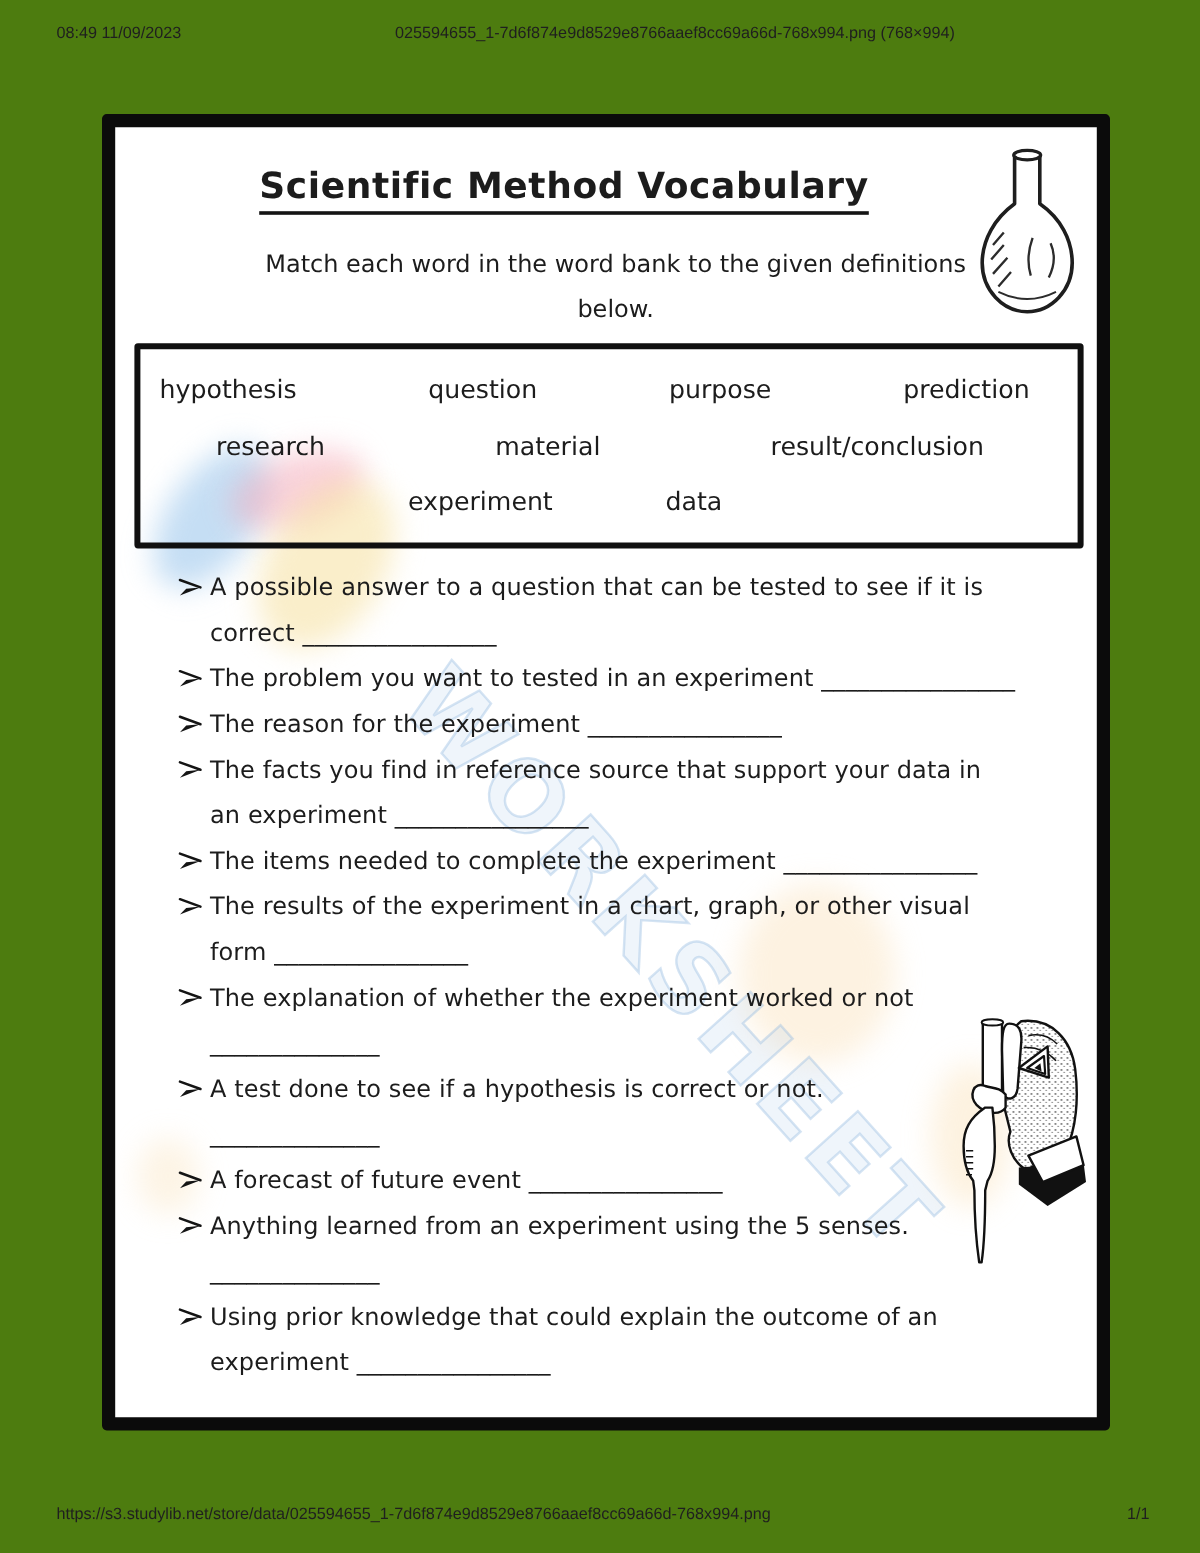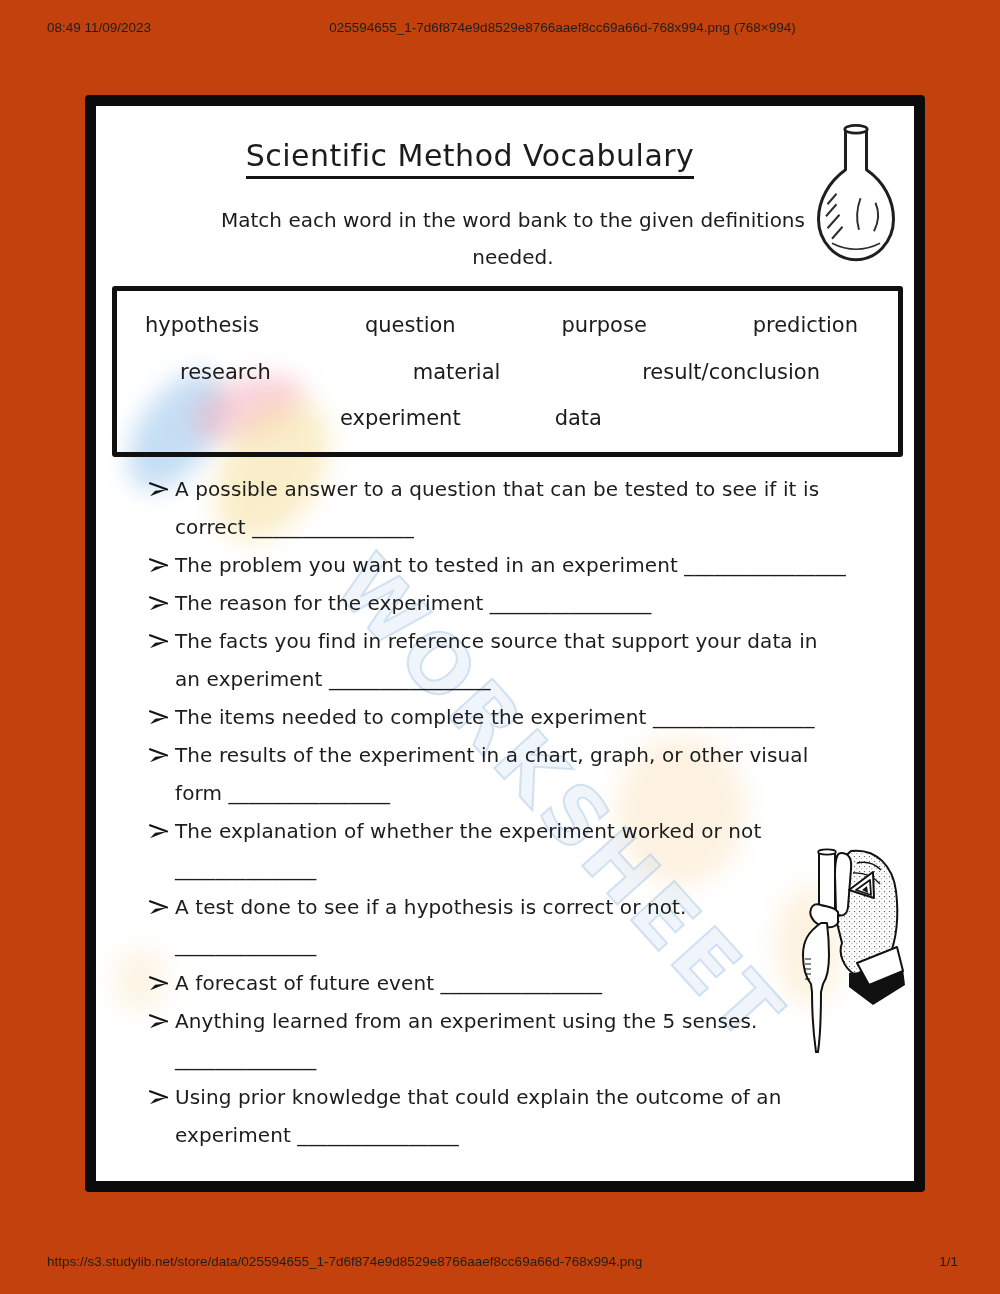"08:49 11/09/2023" .page { background: #c2410c -> #4d7c0f }
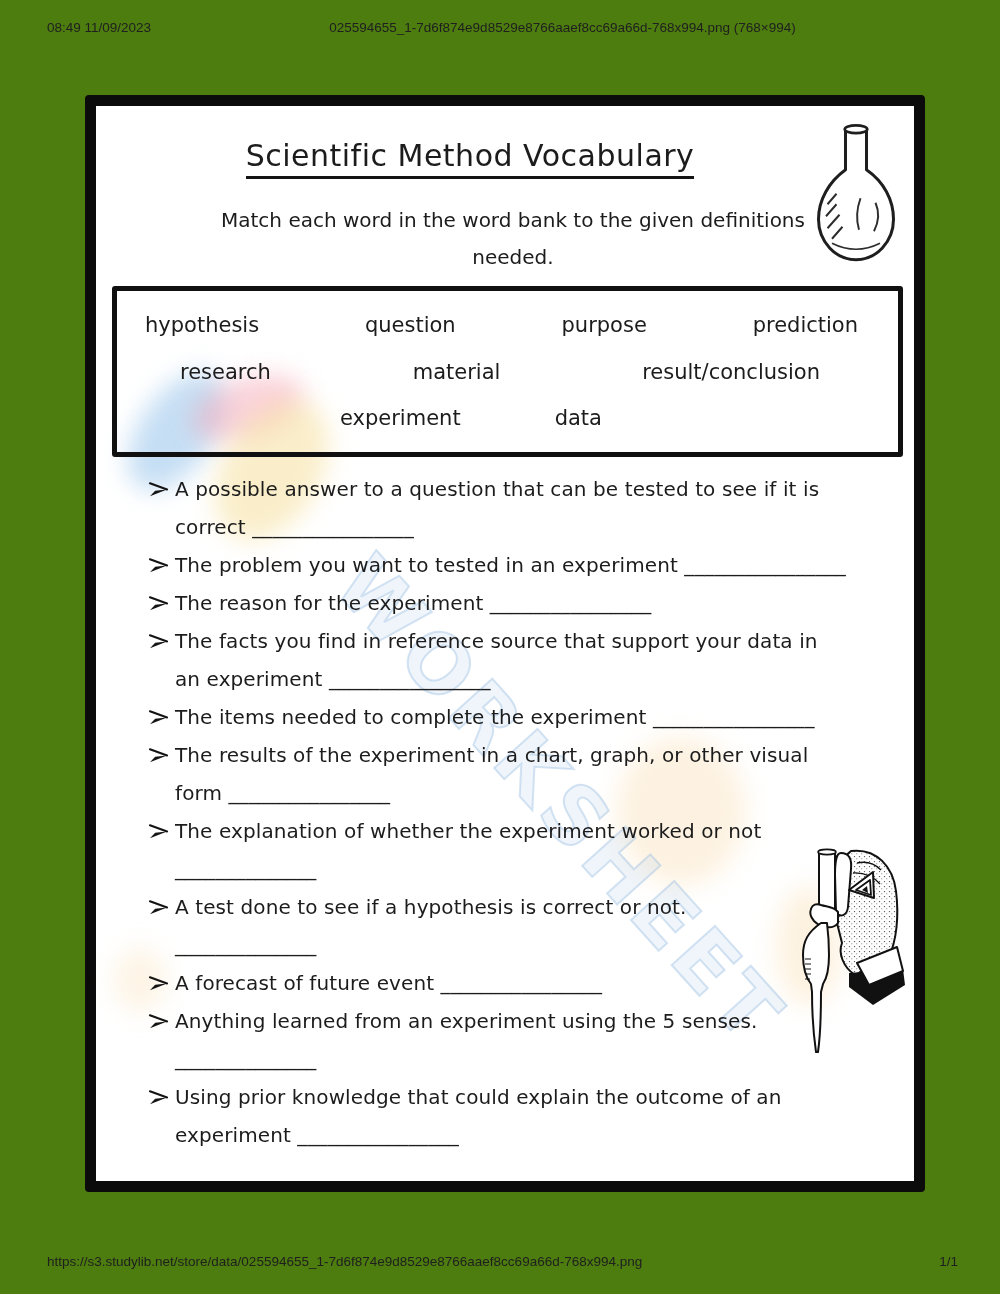"Scientific Method Vocabulary" .ws-title { font-weight: normal -> bold }
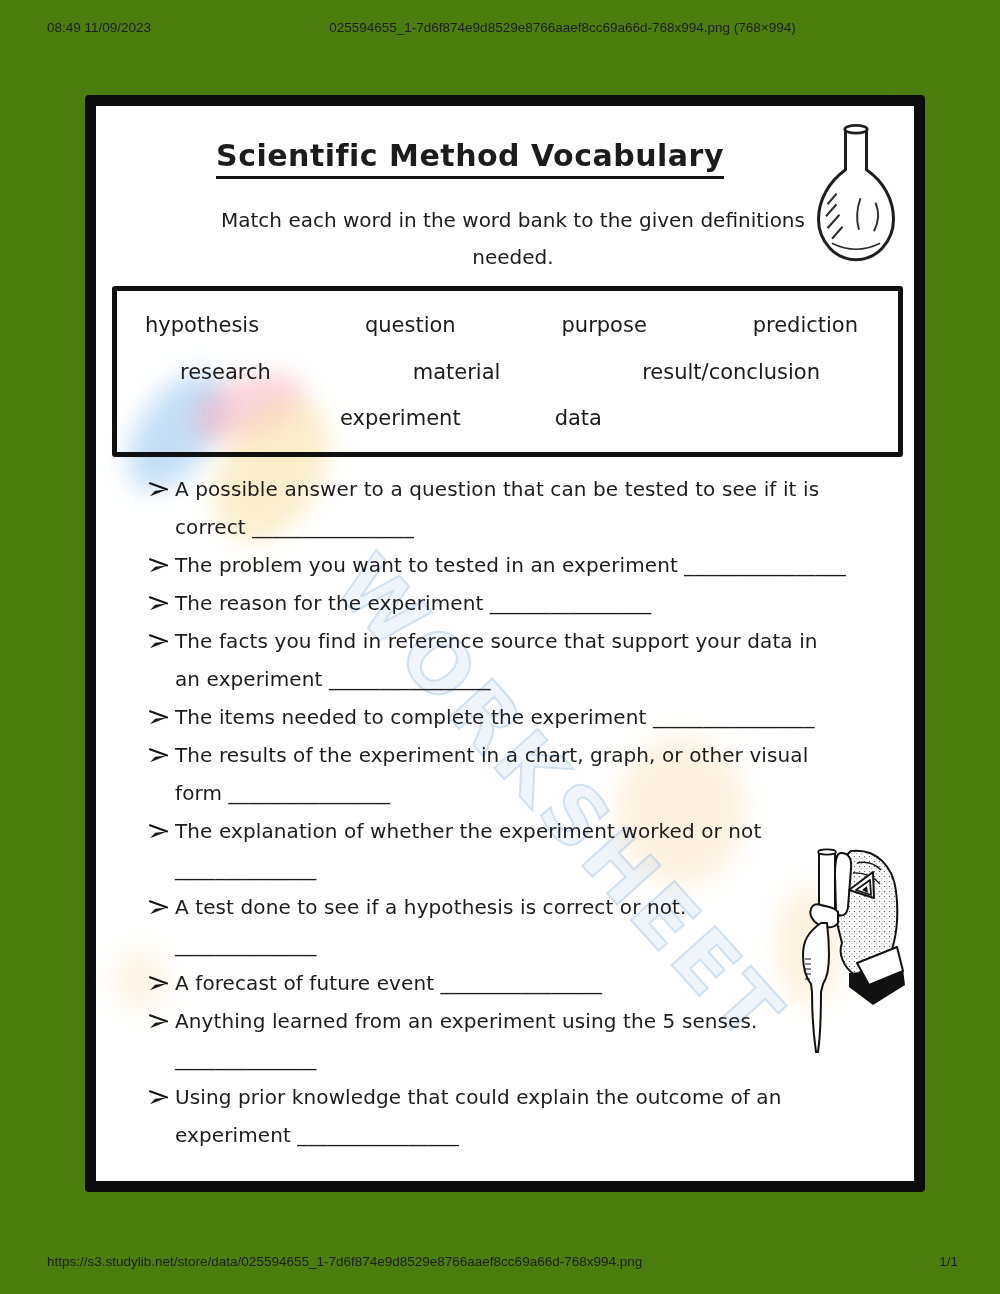"needed." div { text: needed -> below }
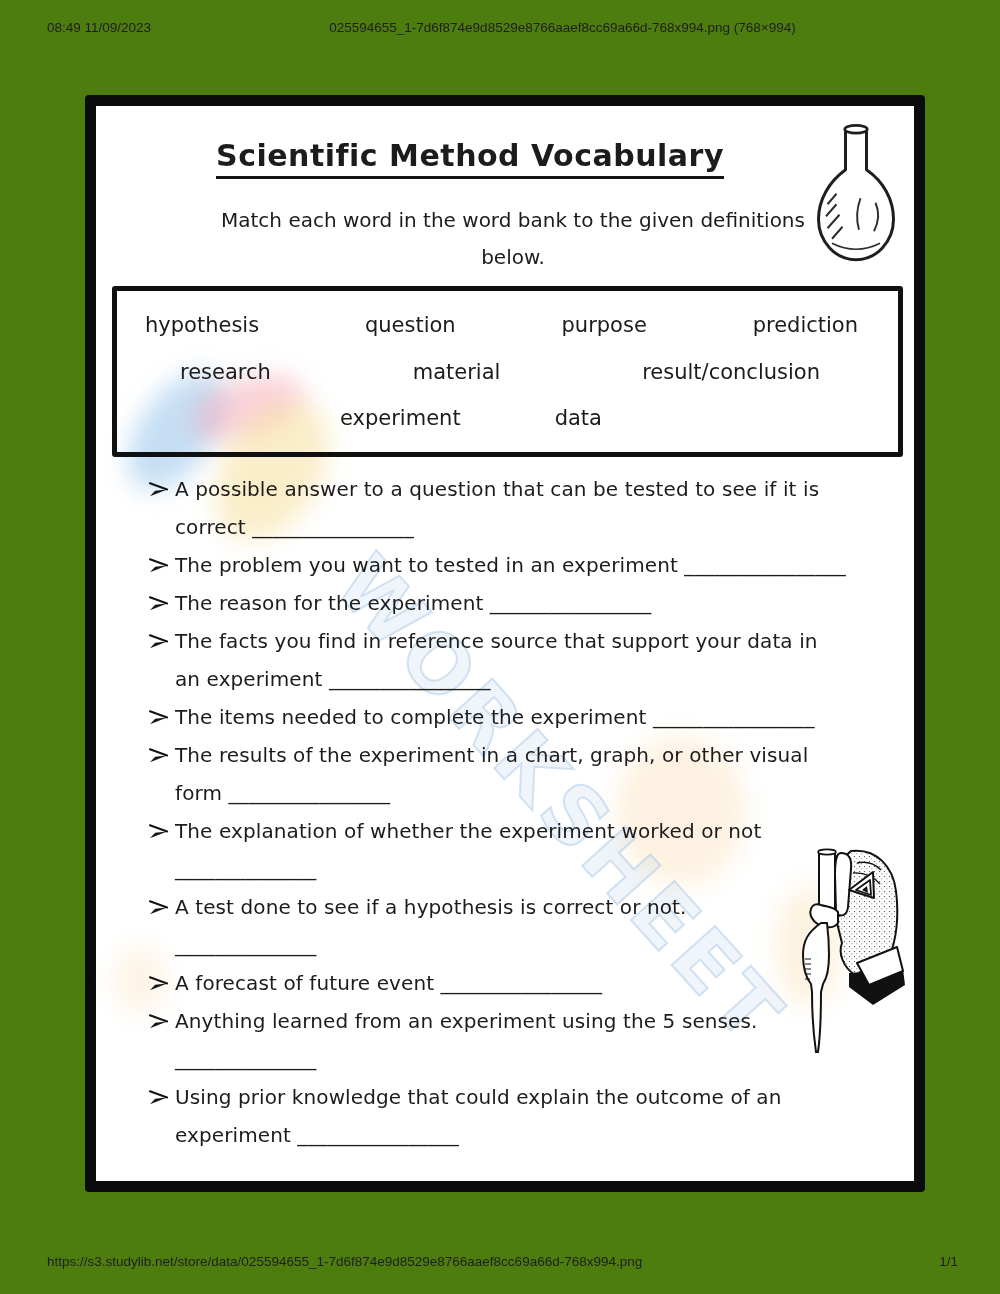"hypothesis" .wb-row[data-wb-row="0"] { padding: 0 40px 0 28px -> 0 40px 0 16px }
